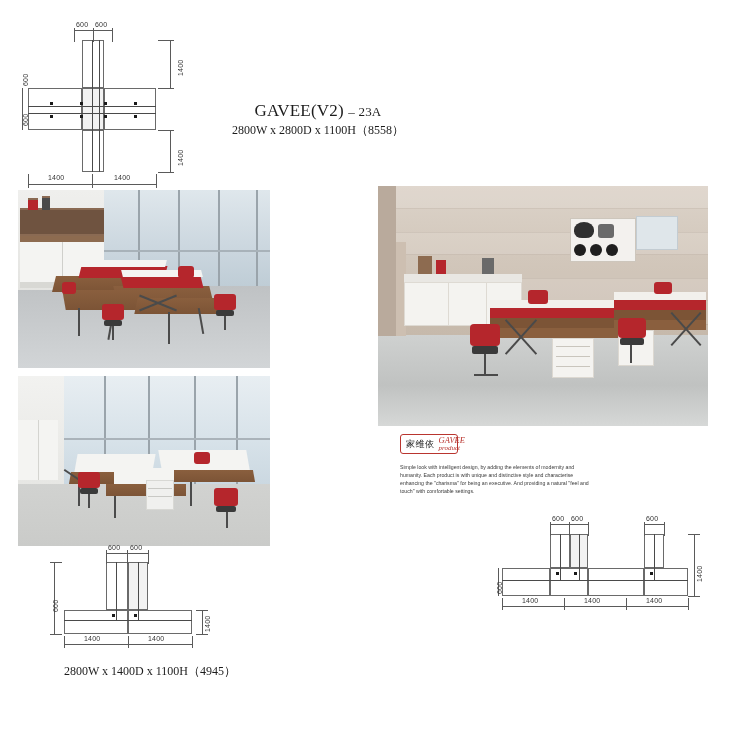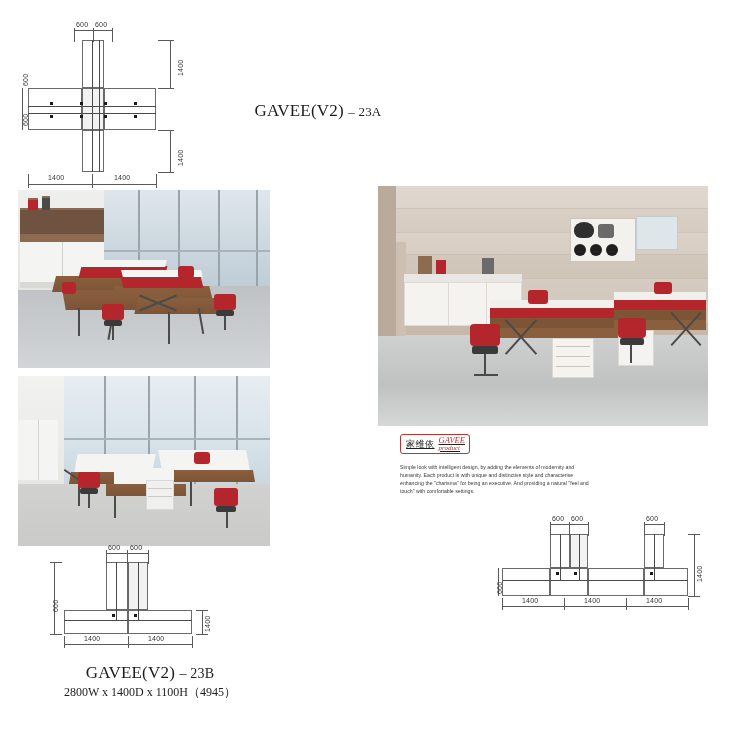"2800W x 2800D x 1100H（8558）" div.cap-sub { html: none -> <div>2800W x 2800D x 1100H（8558）</div> }
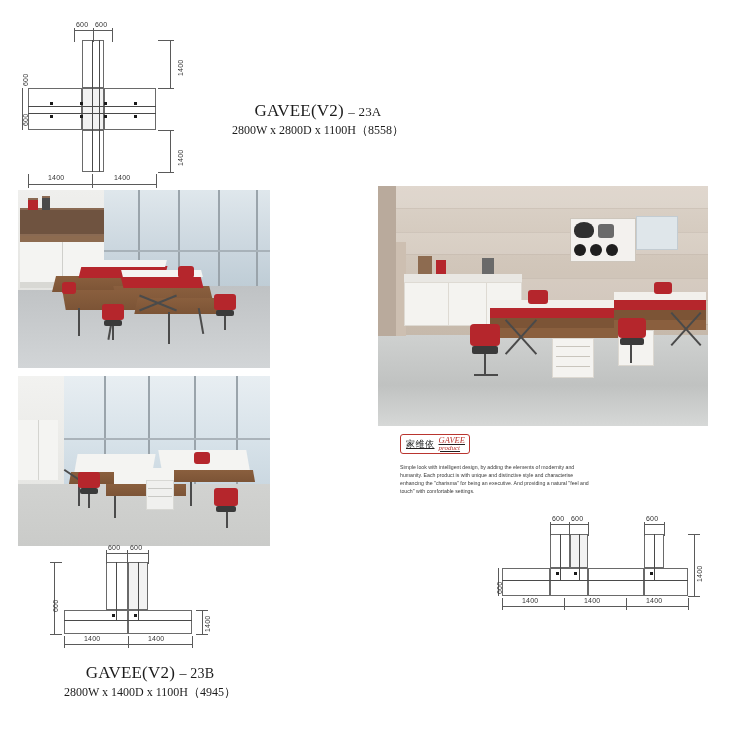"家维依" div.logo-box { text-decoration: underline -> none; width: 70px -> 58px }
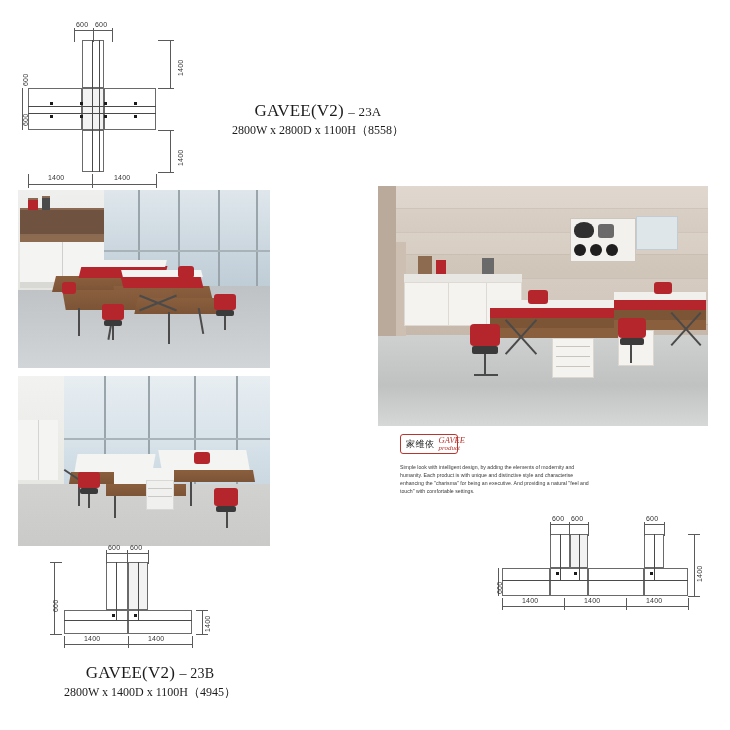"GAVEE(V2) – 23B" div.cap-title { html: <div> <span>GAVEE(V2)</span> <span>– 23B</span> </div> -> none }
